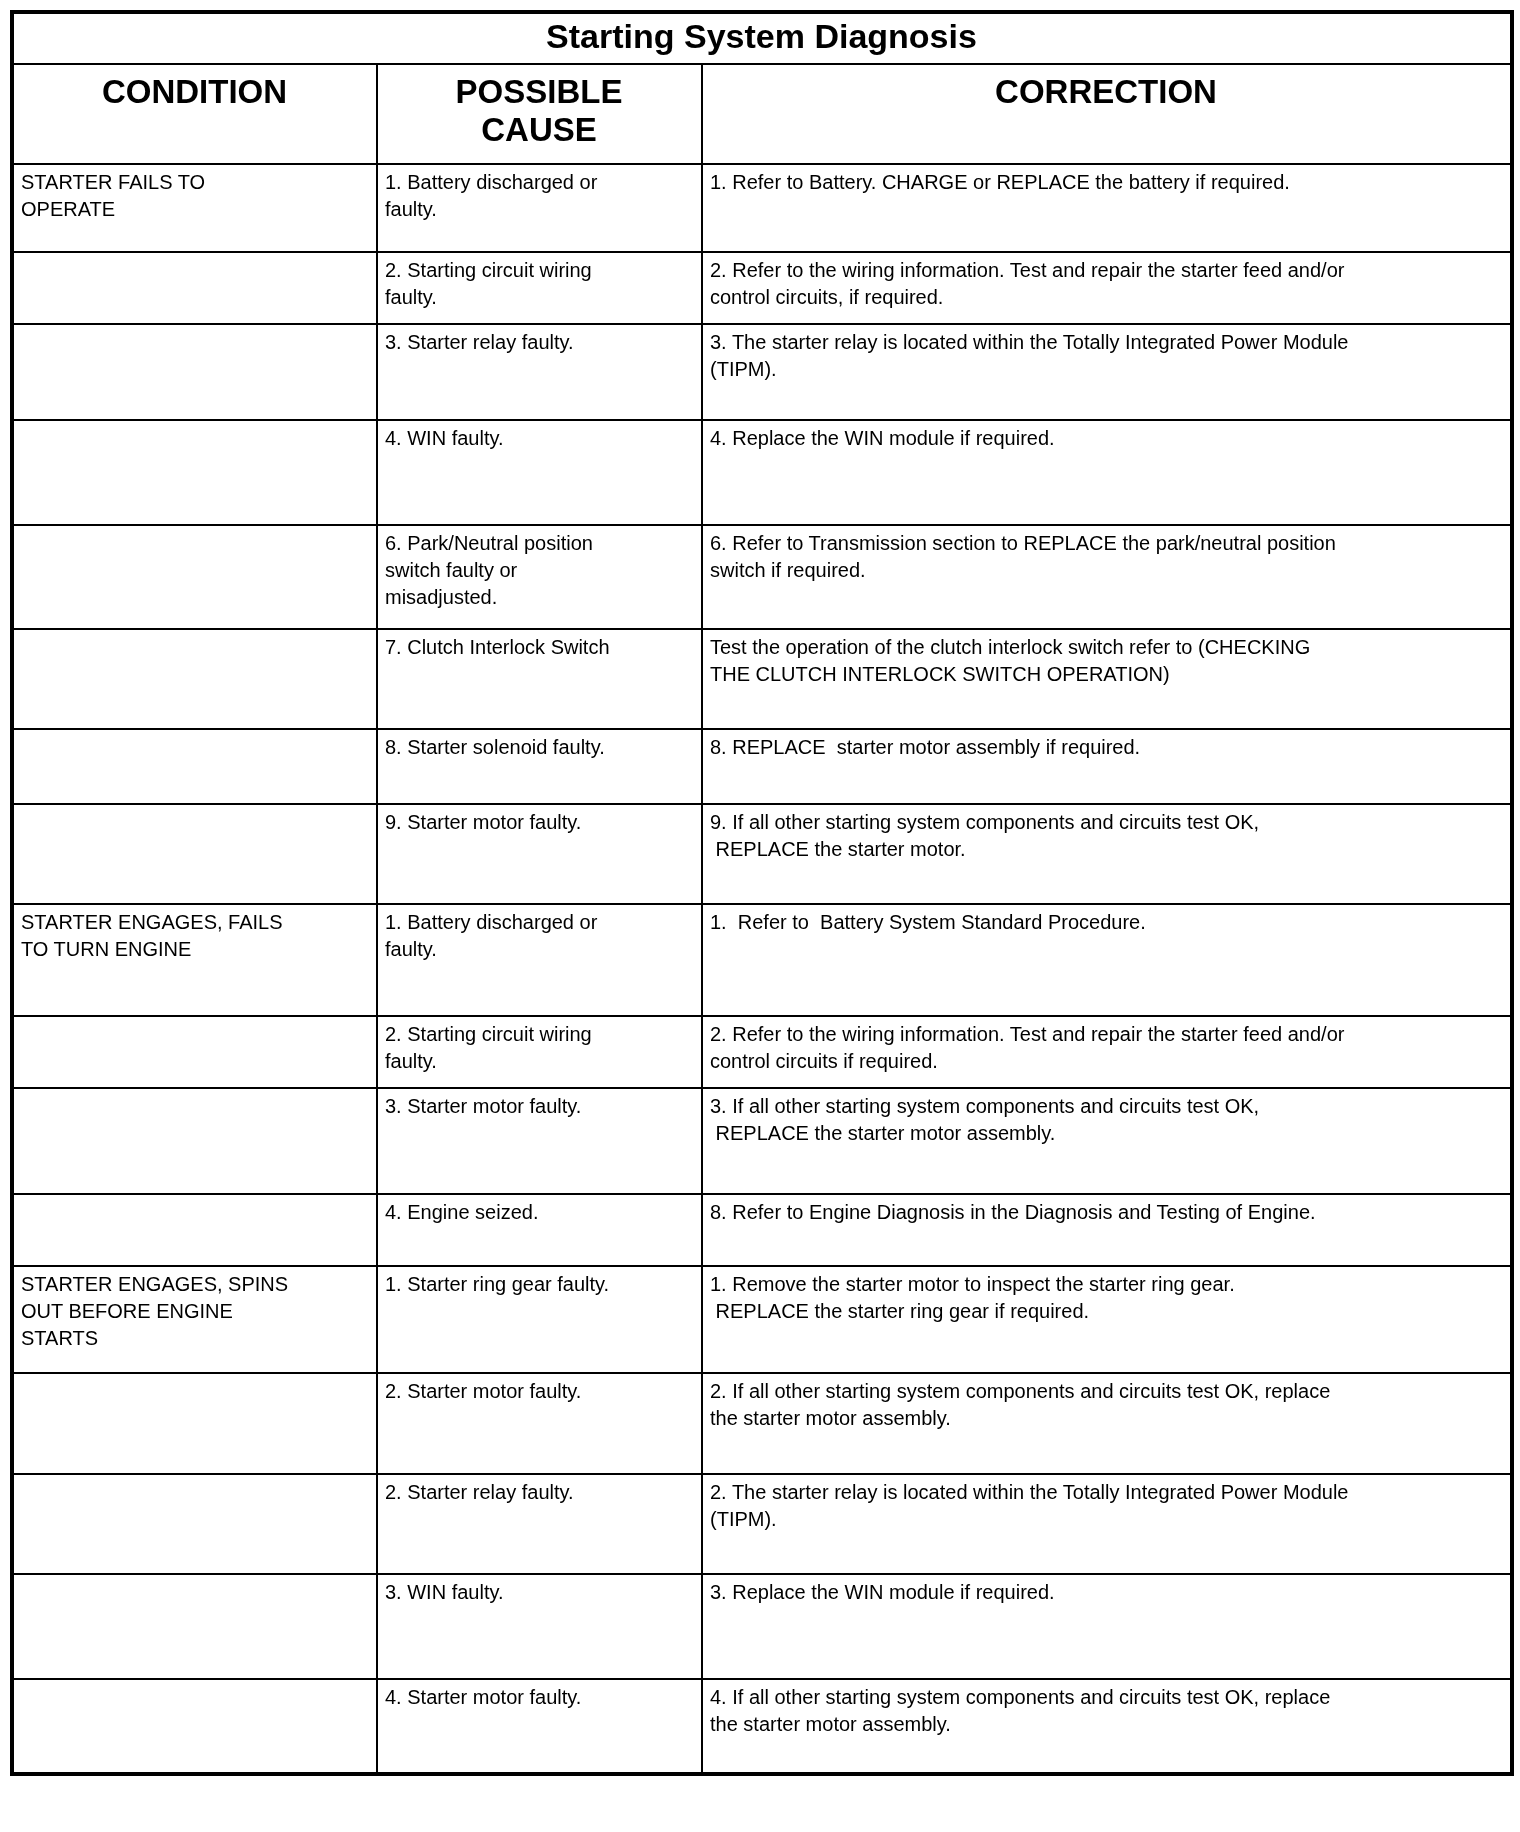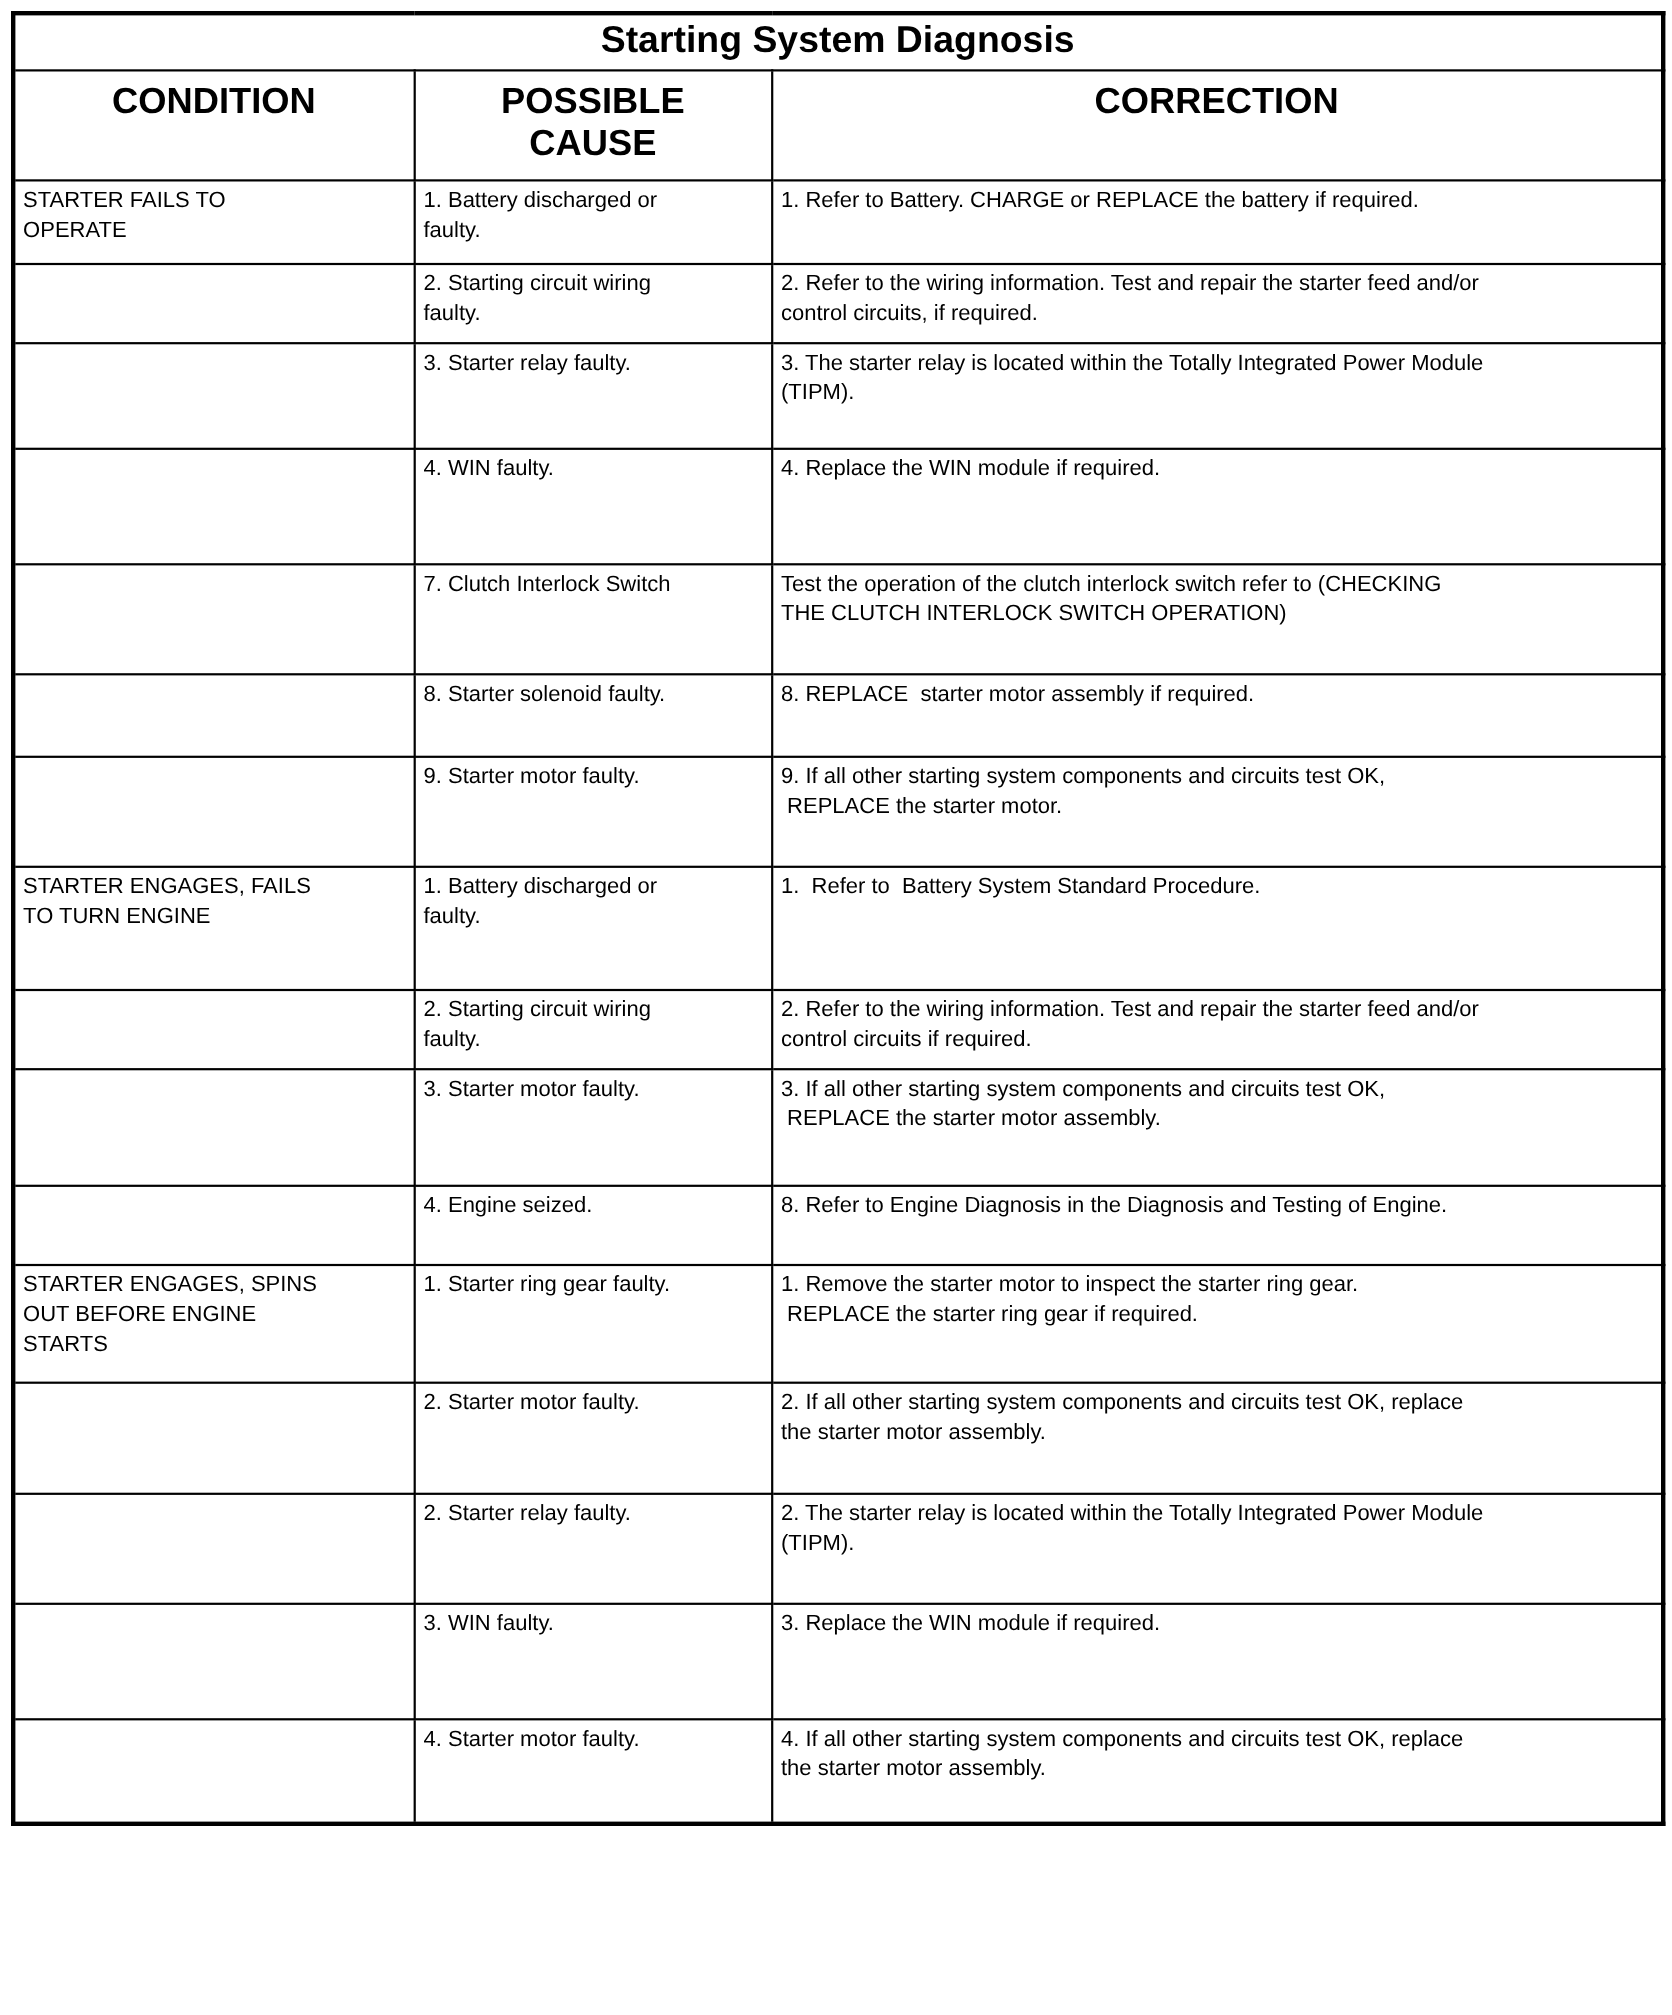"STARTER FAILS TO" tr { height: 76px -> 88px }
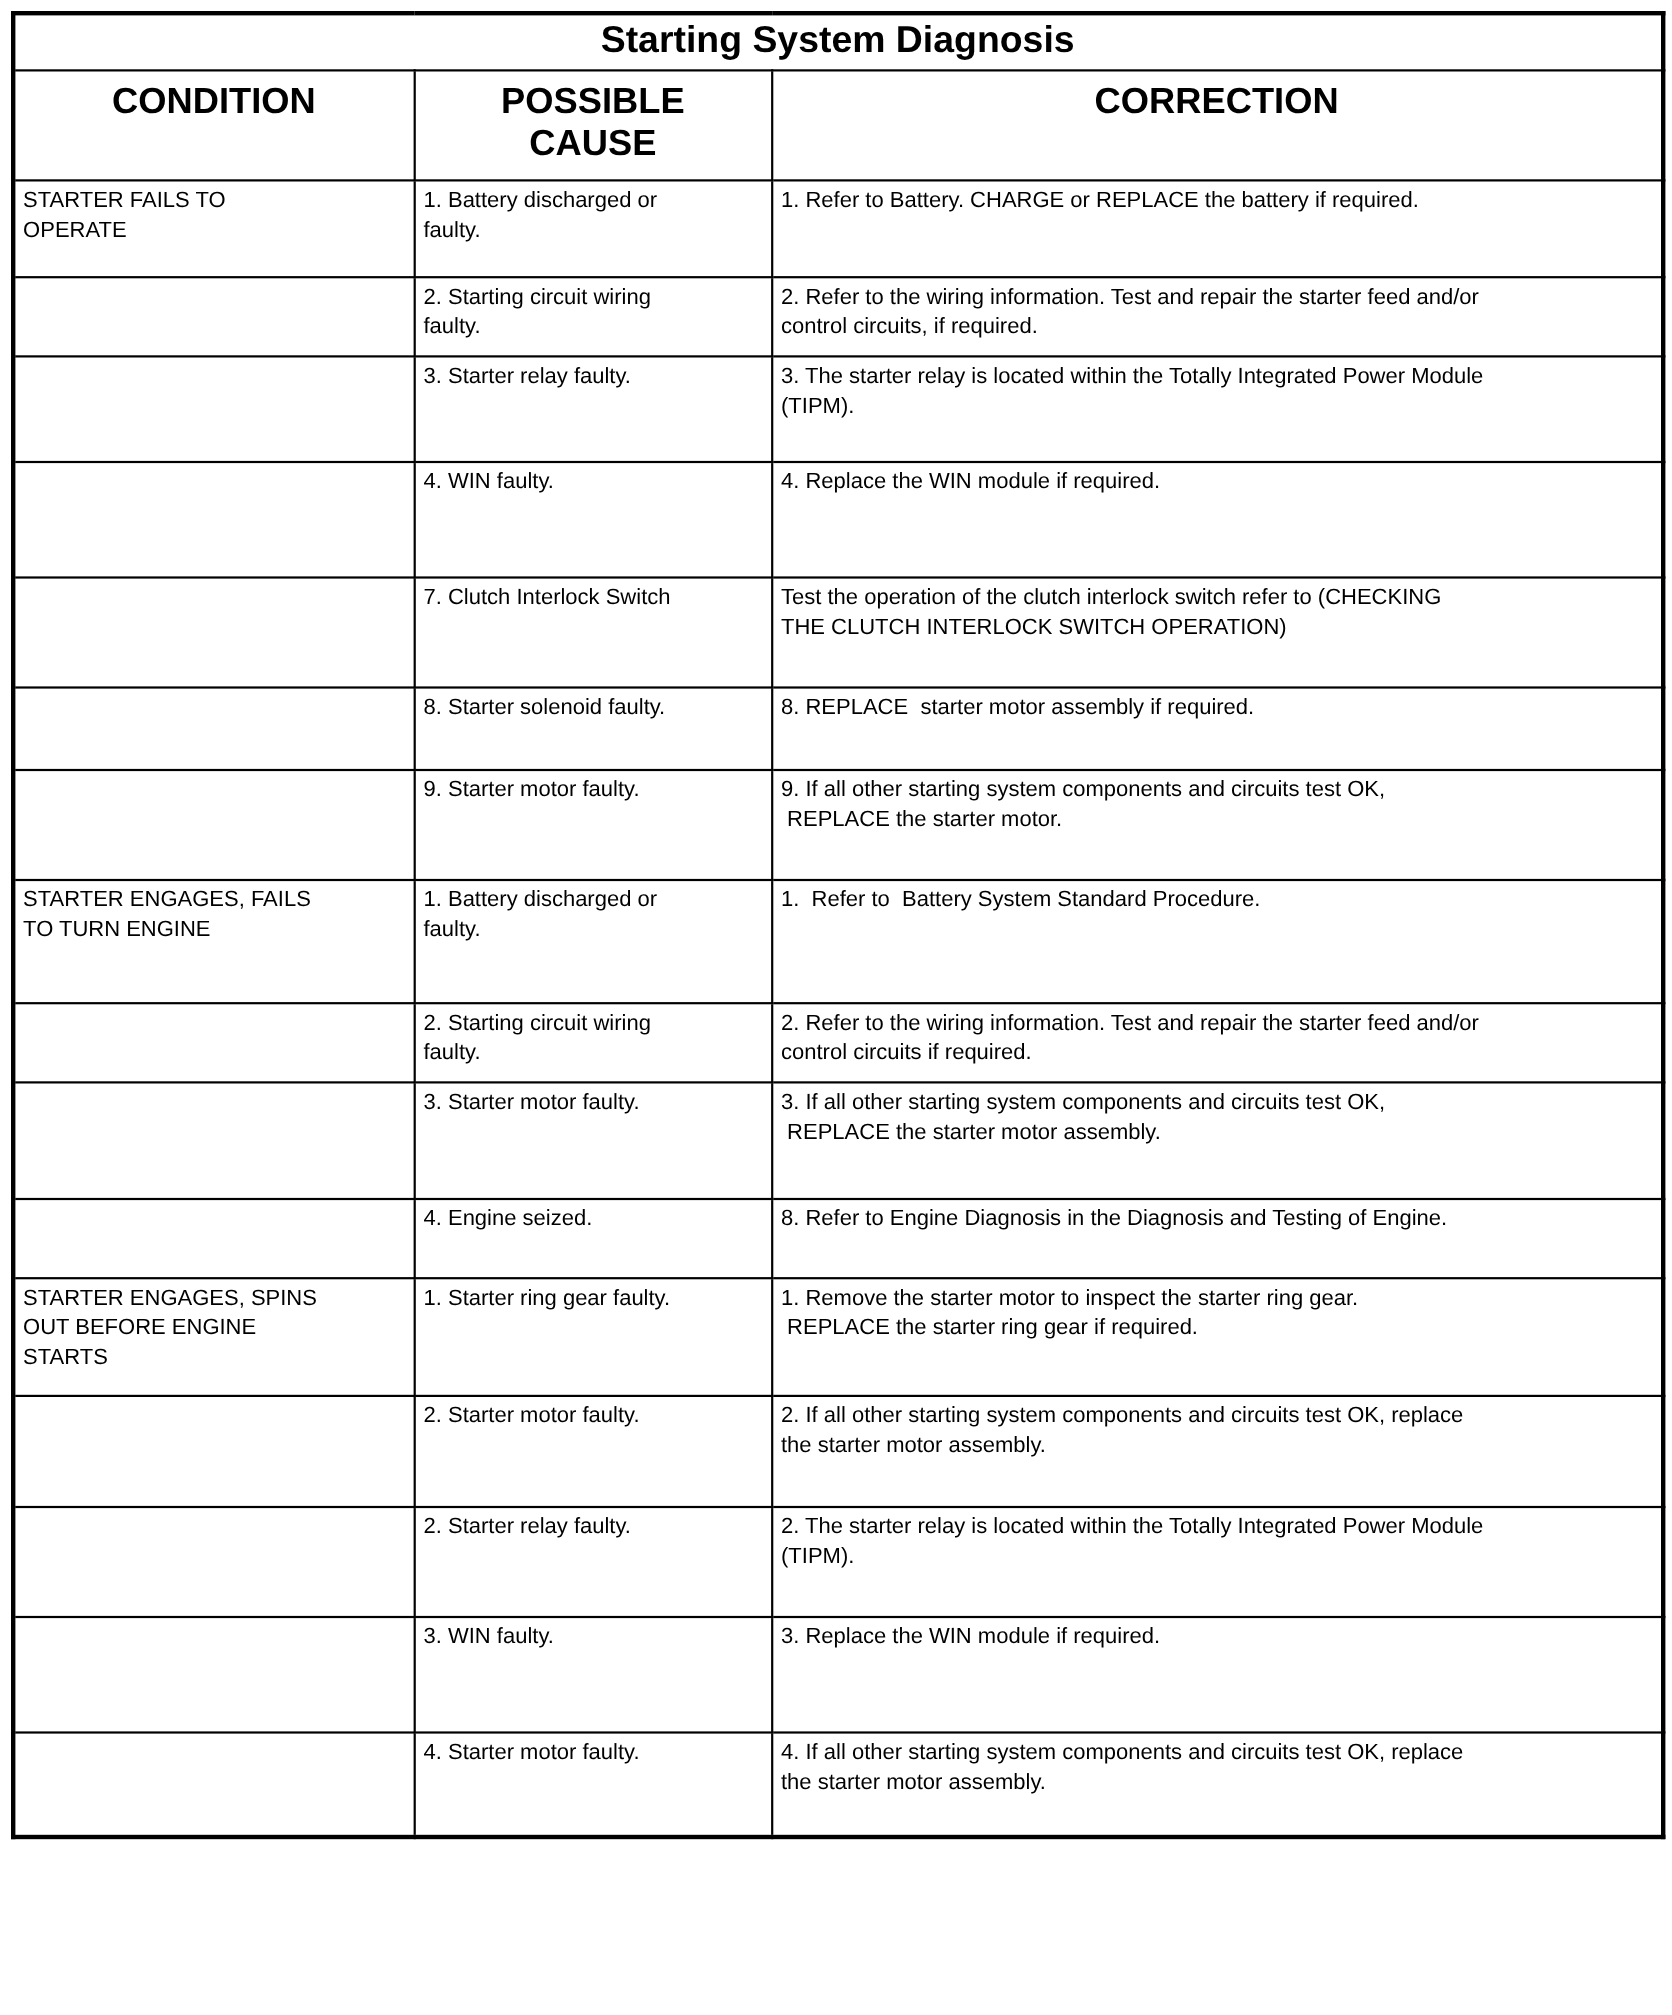"6. Park/Neutral position" tr { html: none -> <tr> <td></td> <td>6. Park/Neutral position switch faulty or misadjusted.</td> <td>6. Refer to Transmission section to REPLACE the park/neutral position switch if required.</td> </tr> }
